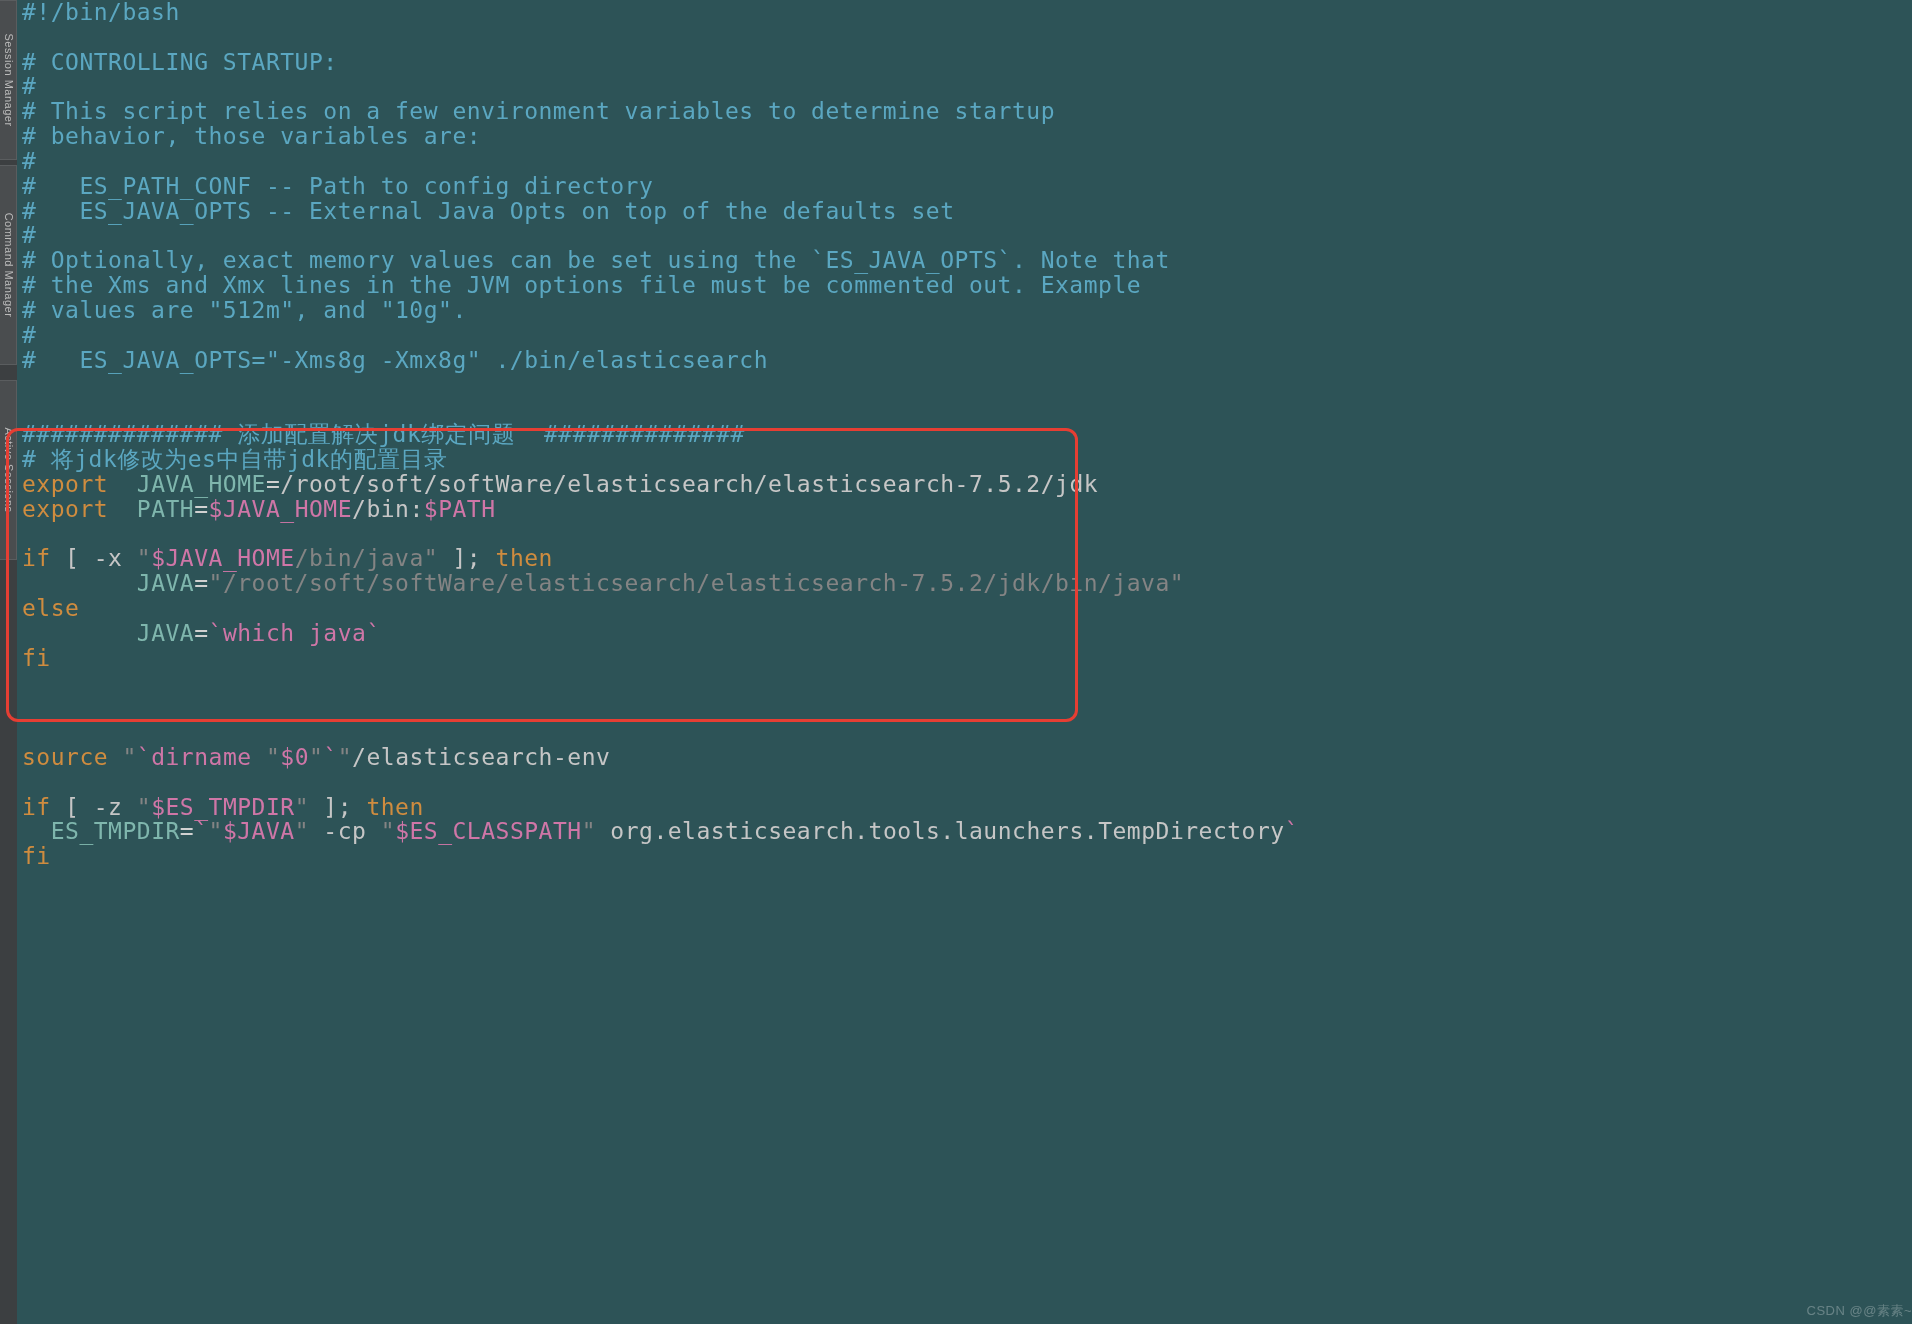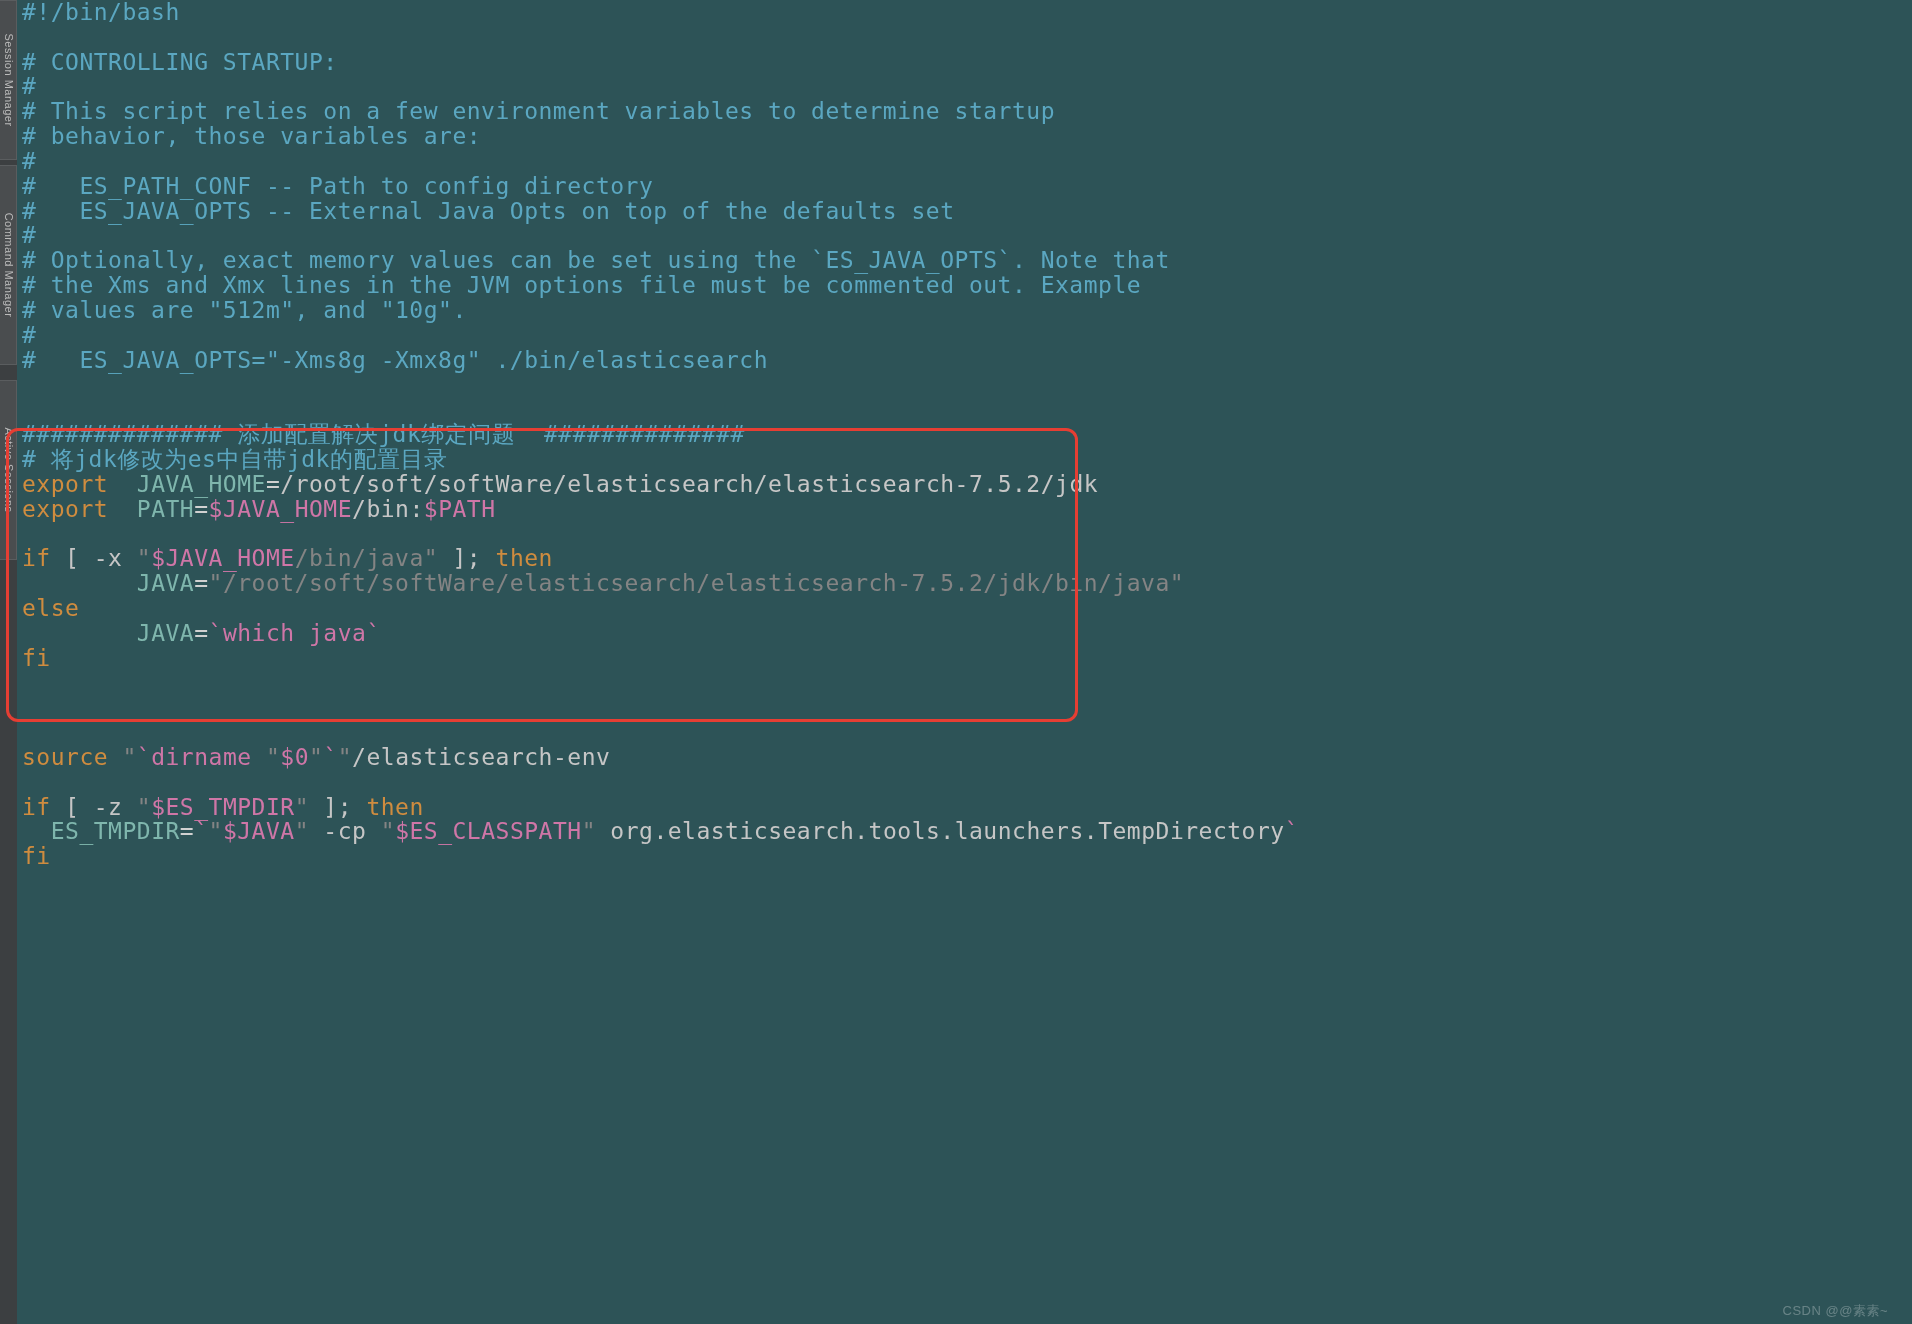"CSDN @@素素~" .watermark { right: 24px -> 0 }
